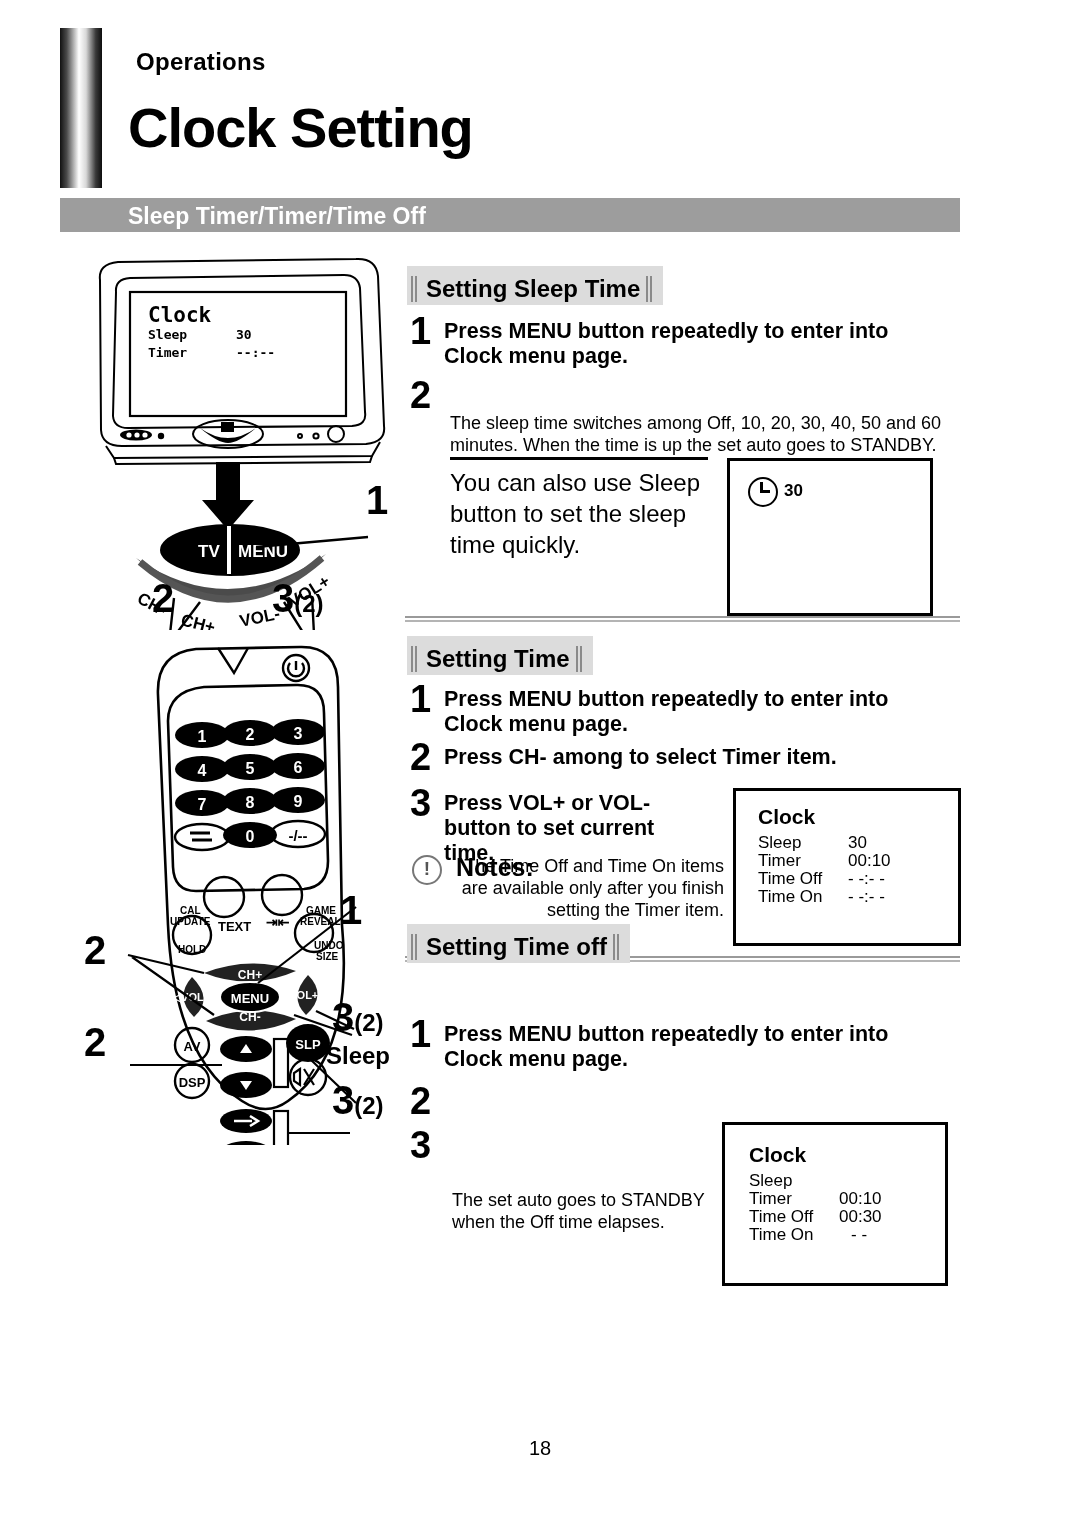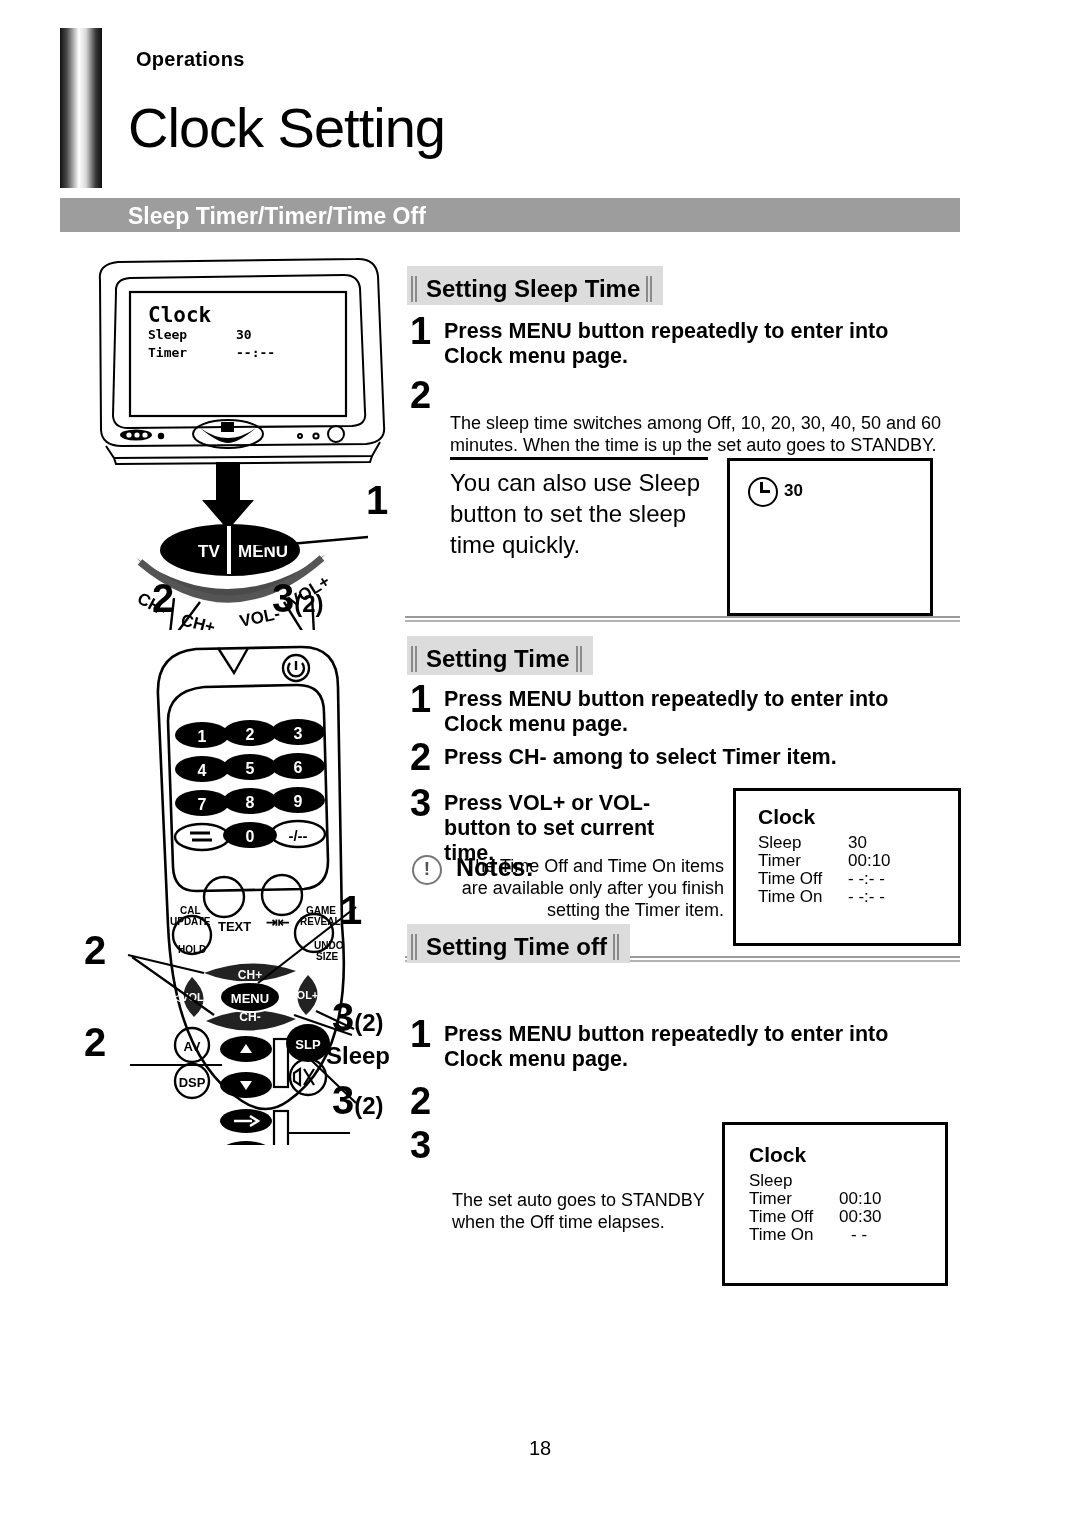"Operations" .kicker { font-size: 20px -> 24px }
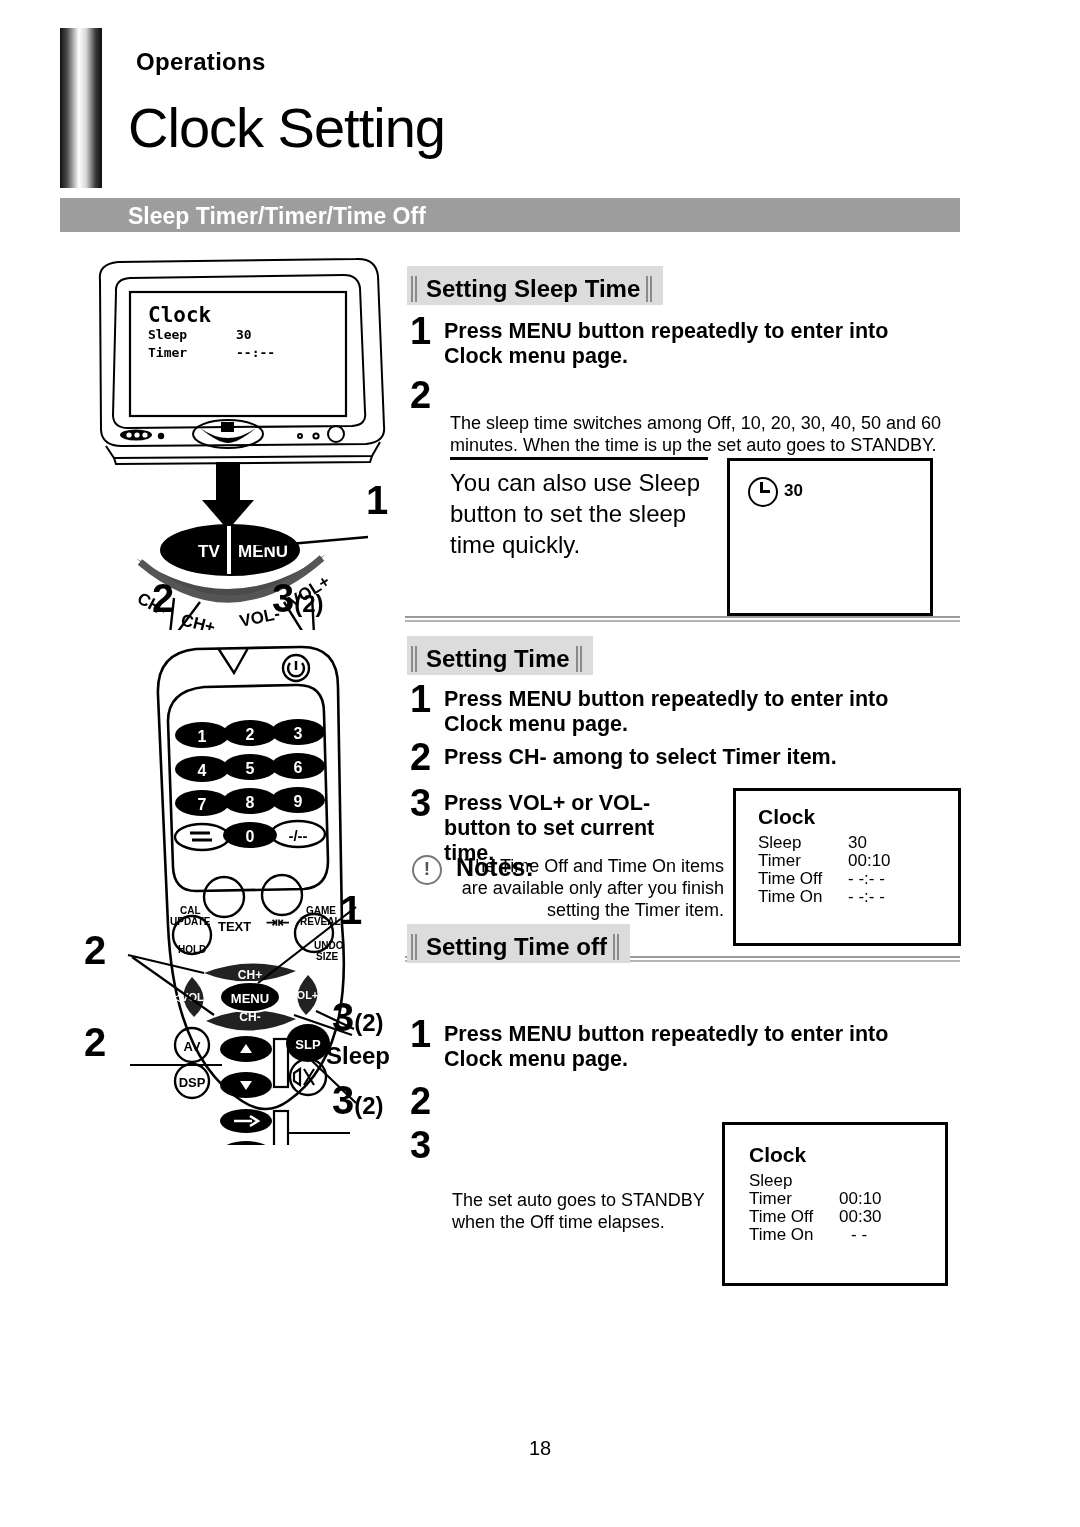"Clock Setting" .page-title { font-weight: normal -> bold }
